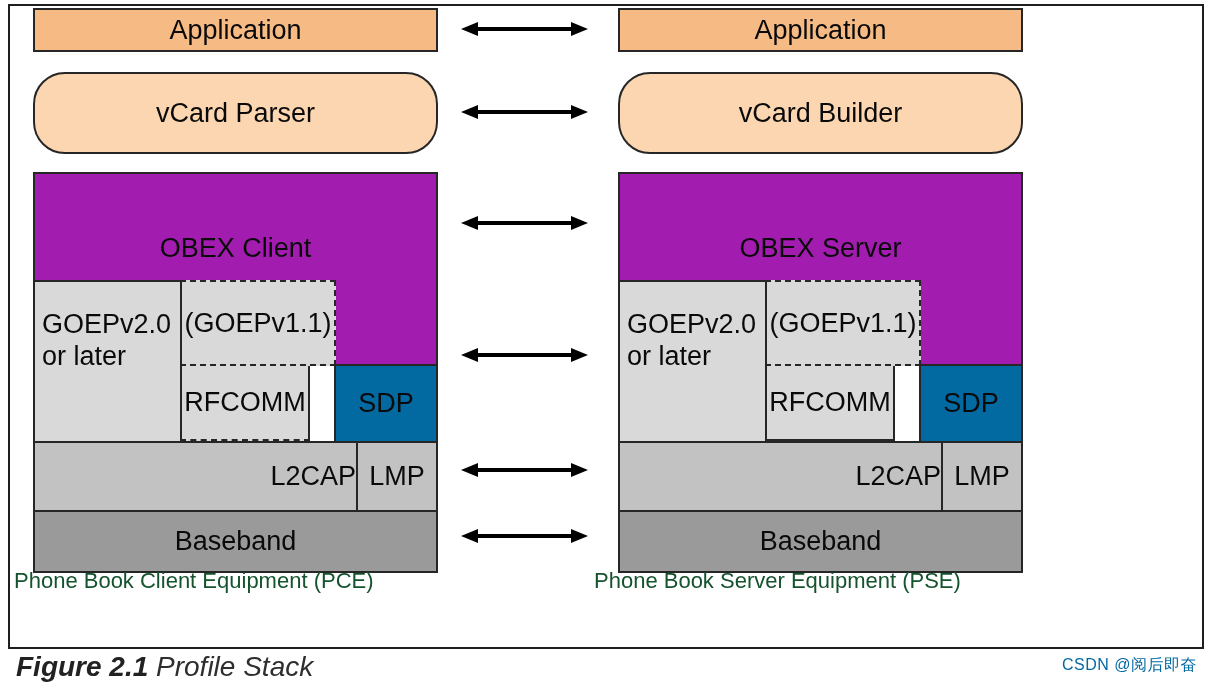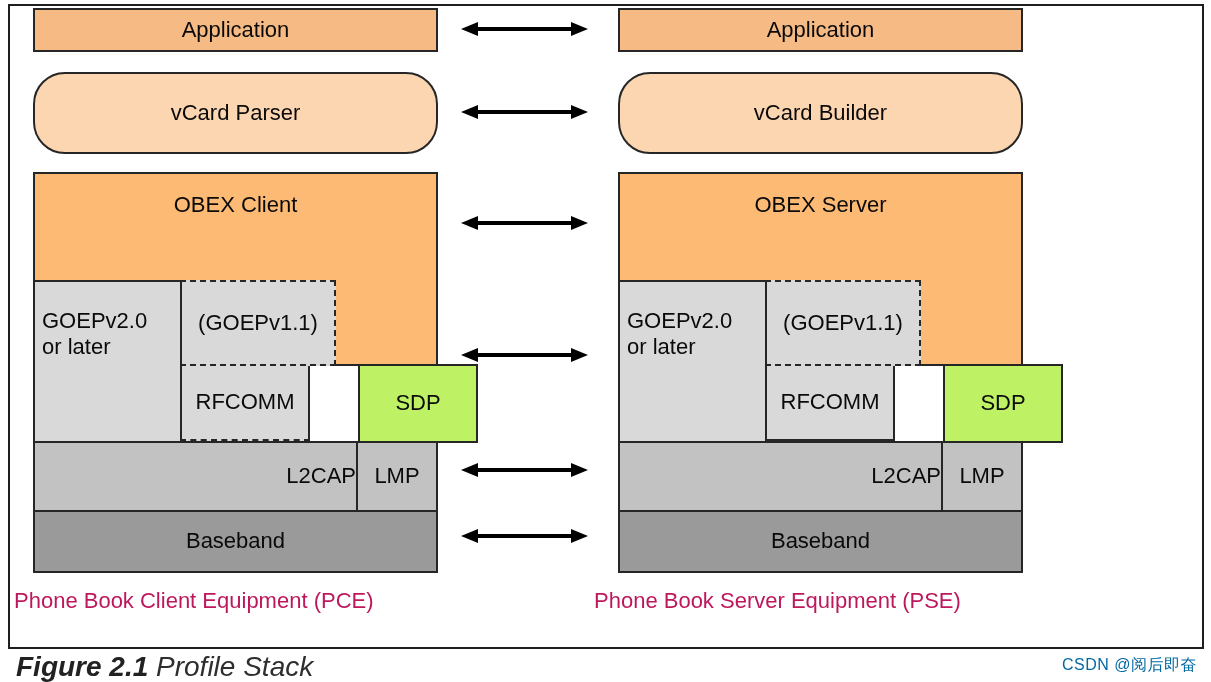"Application" .box { font-size: 22px -> 27px }
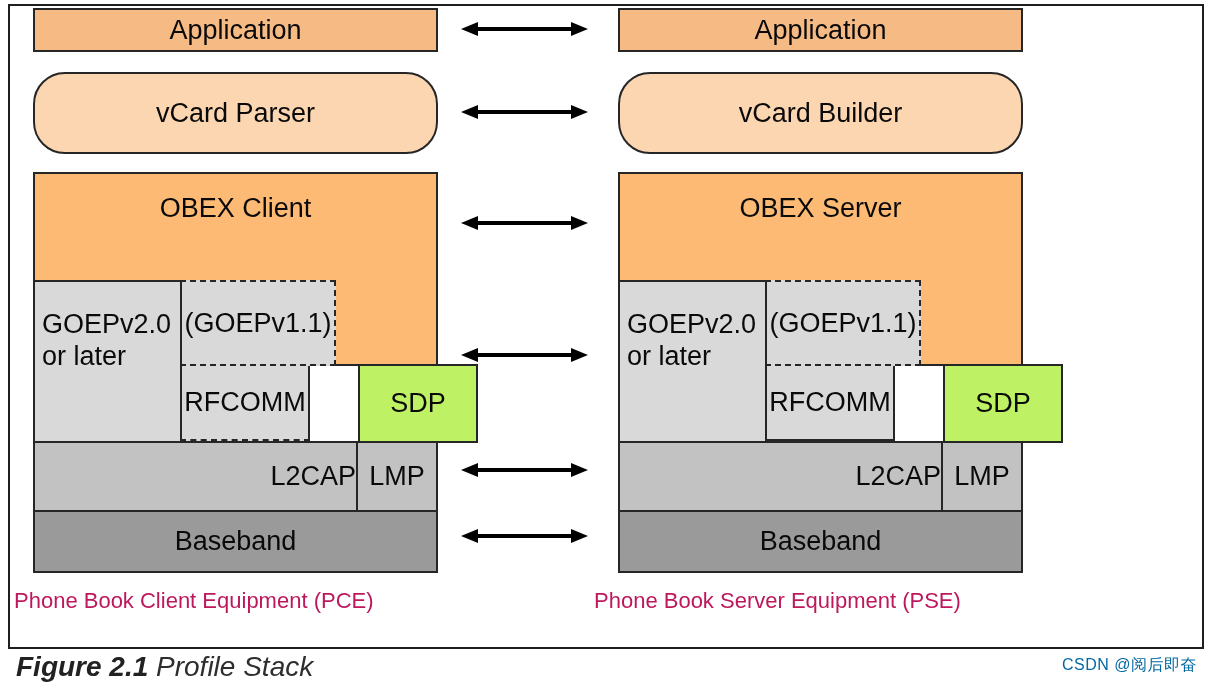"OBEX Client" .box.obex { background: #fdba74 -> #a21caf; padding-top: 18px -> 58px }
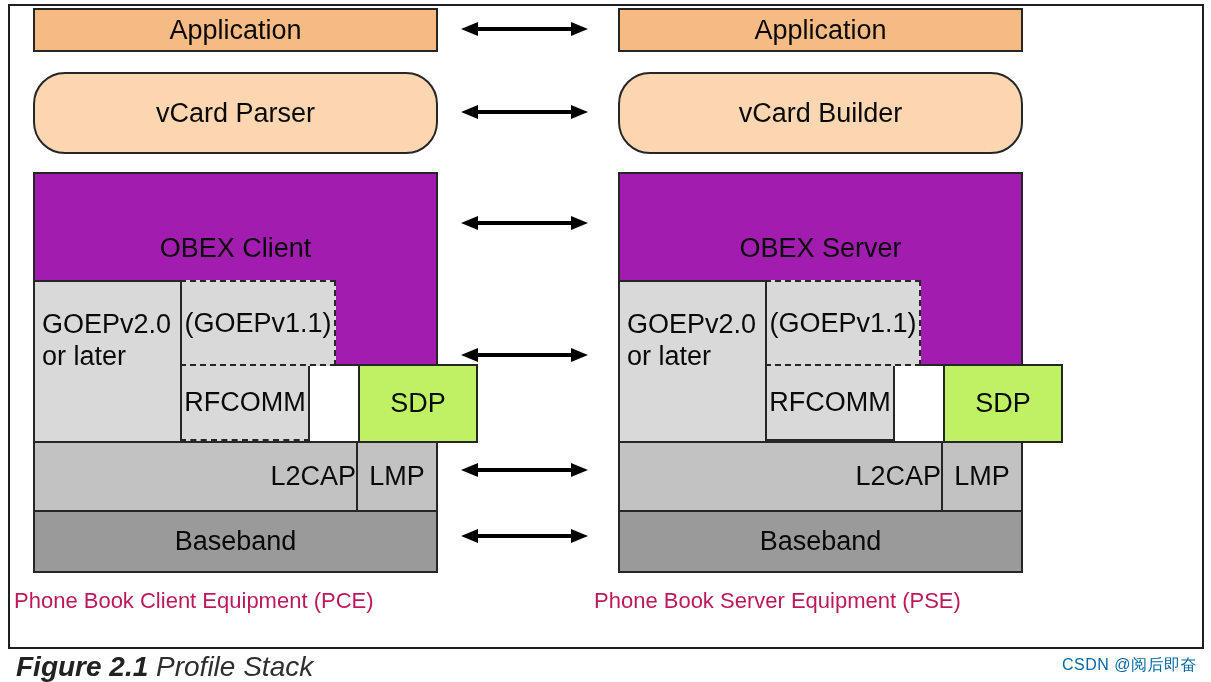"SDP" .box.sdp { background: #bef264 -> #0369a1; margin-left: 24px -> none; width: 120px -> 104px }
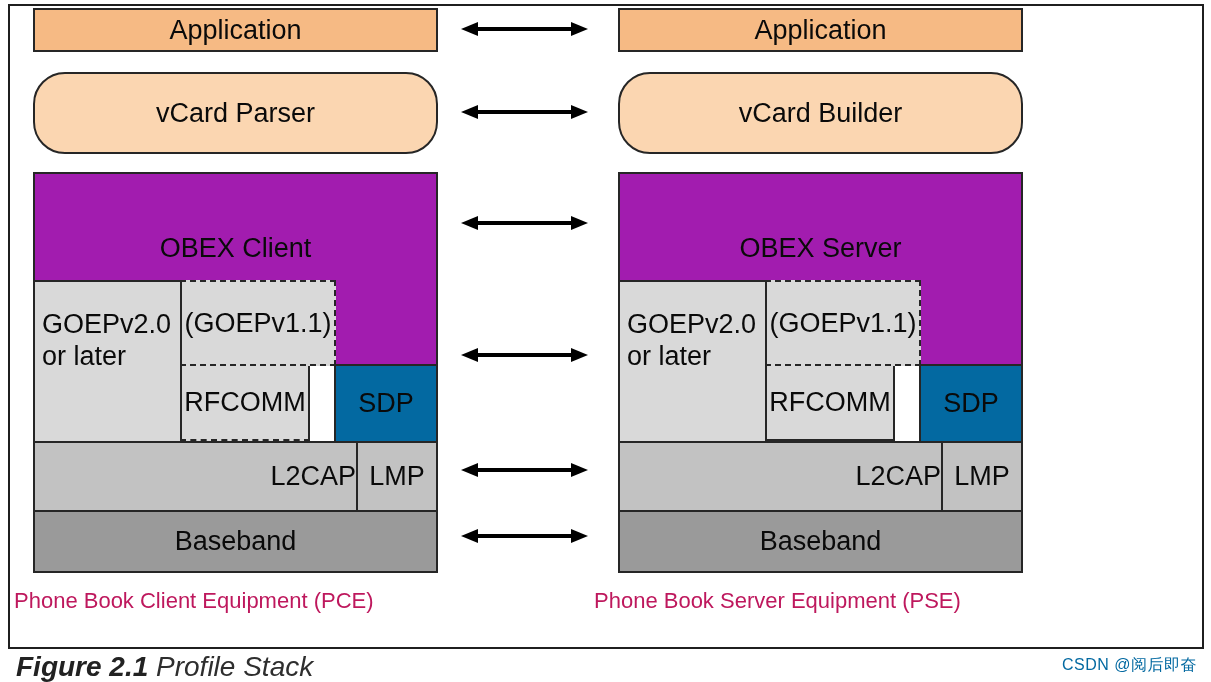"Phone Book Client Equipment (PCE)" .stack-label { color: #be185d -> #14532d; top: 588px -> 568px }
